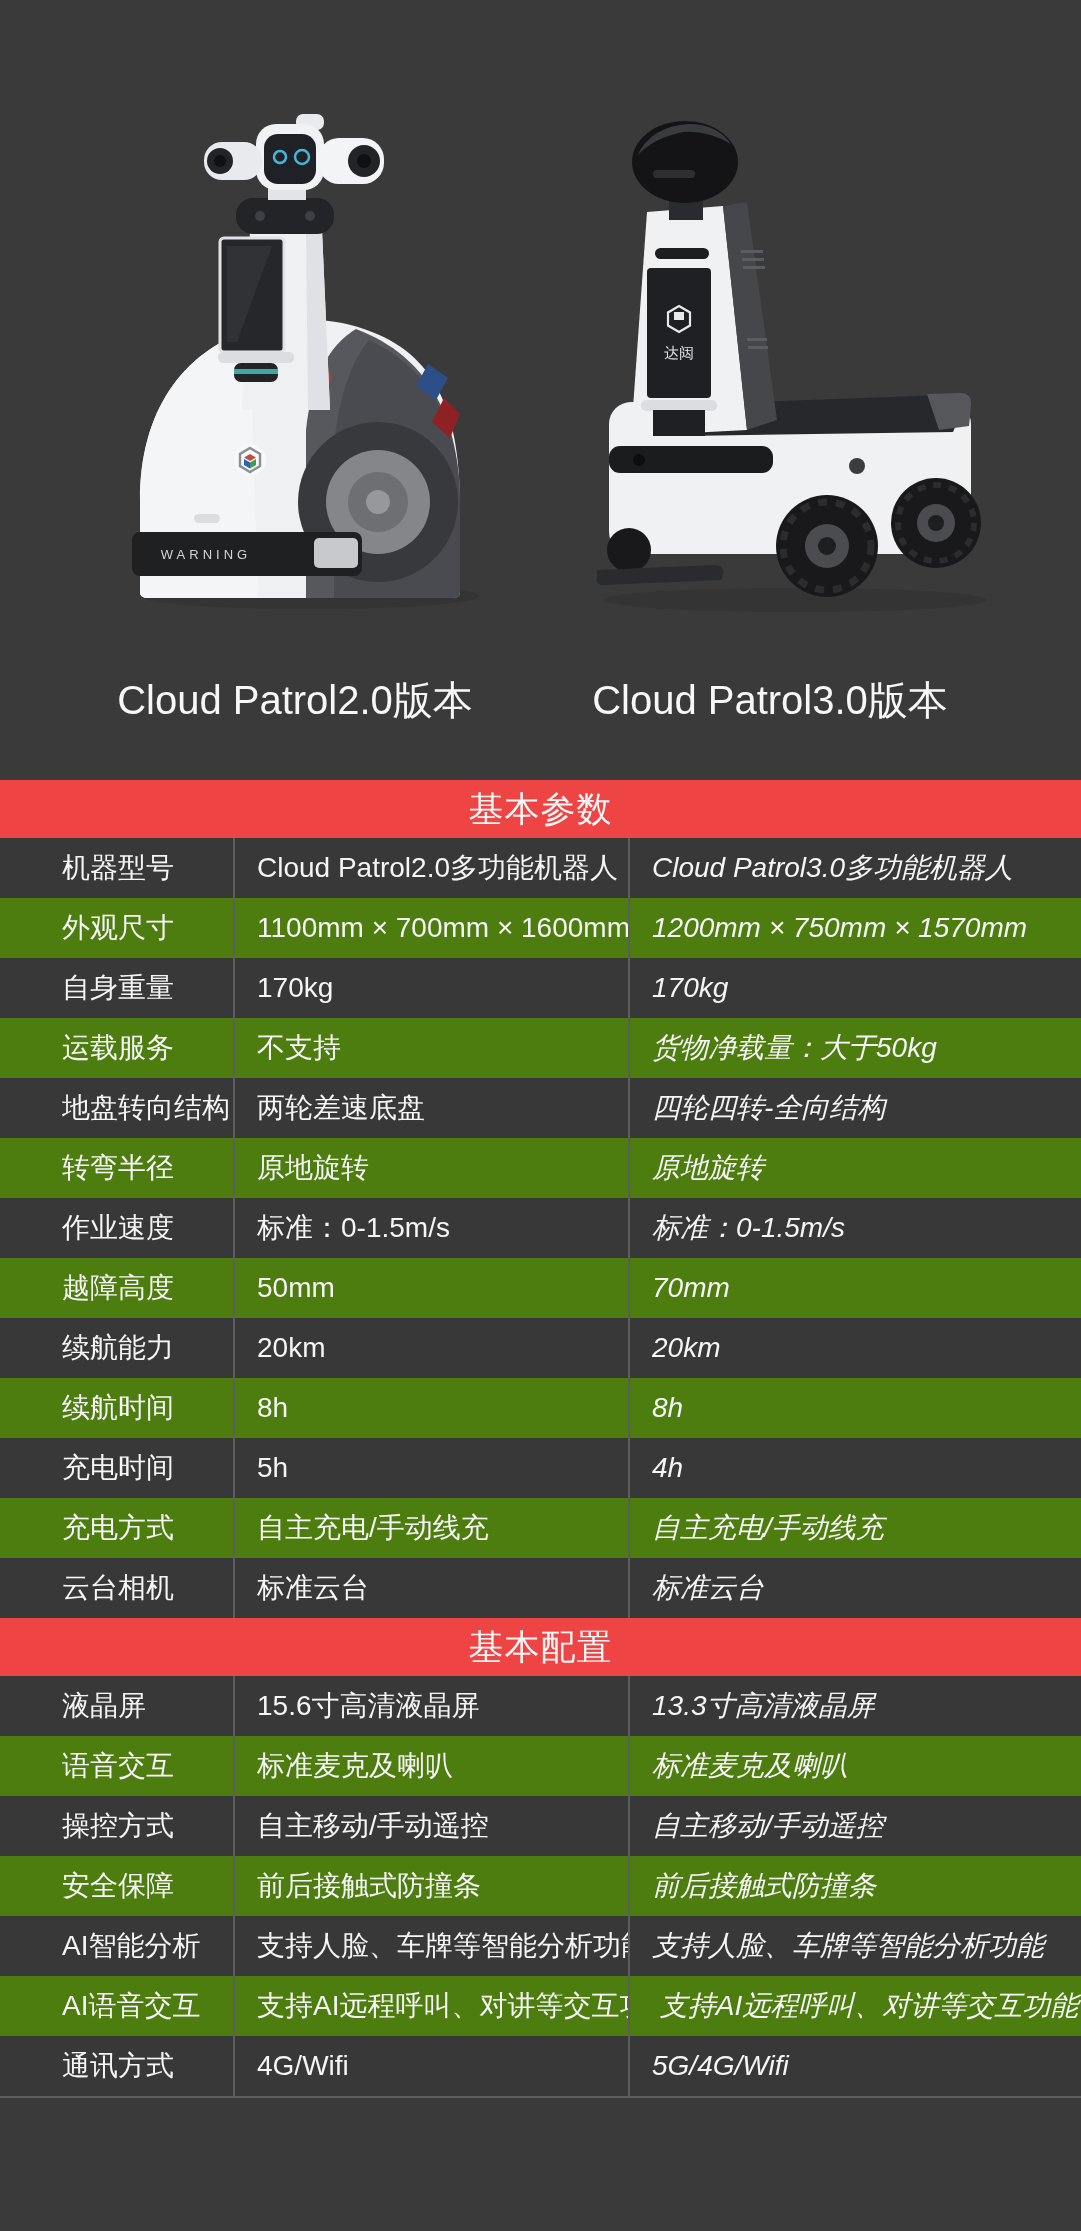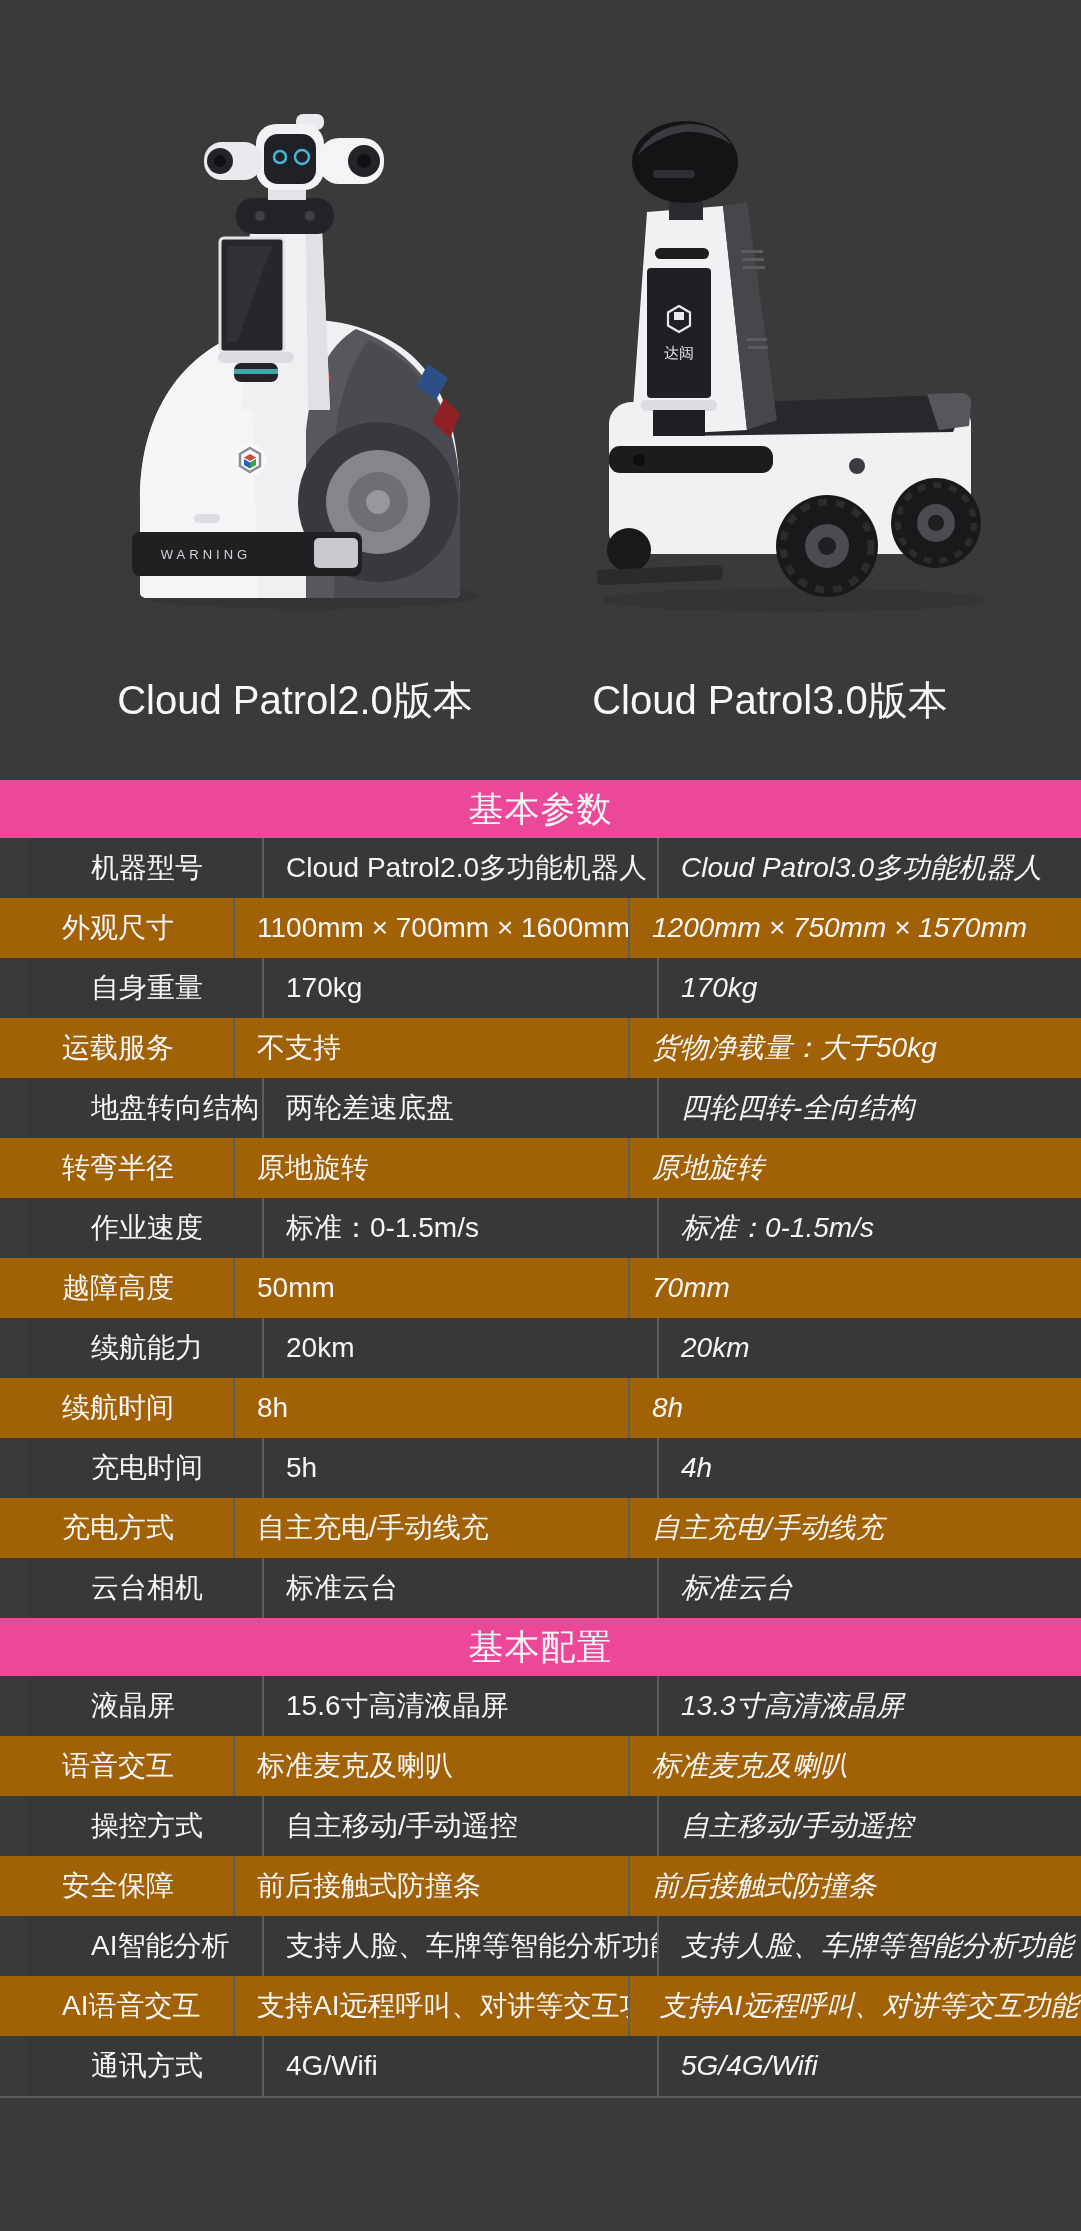"基本参数" .band { background: #ec4899 -> #ef4444 }
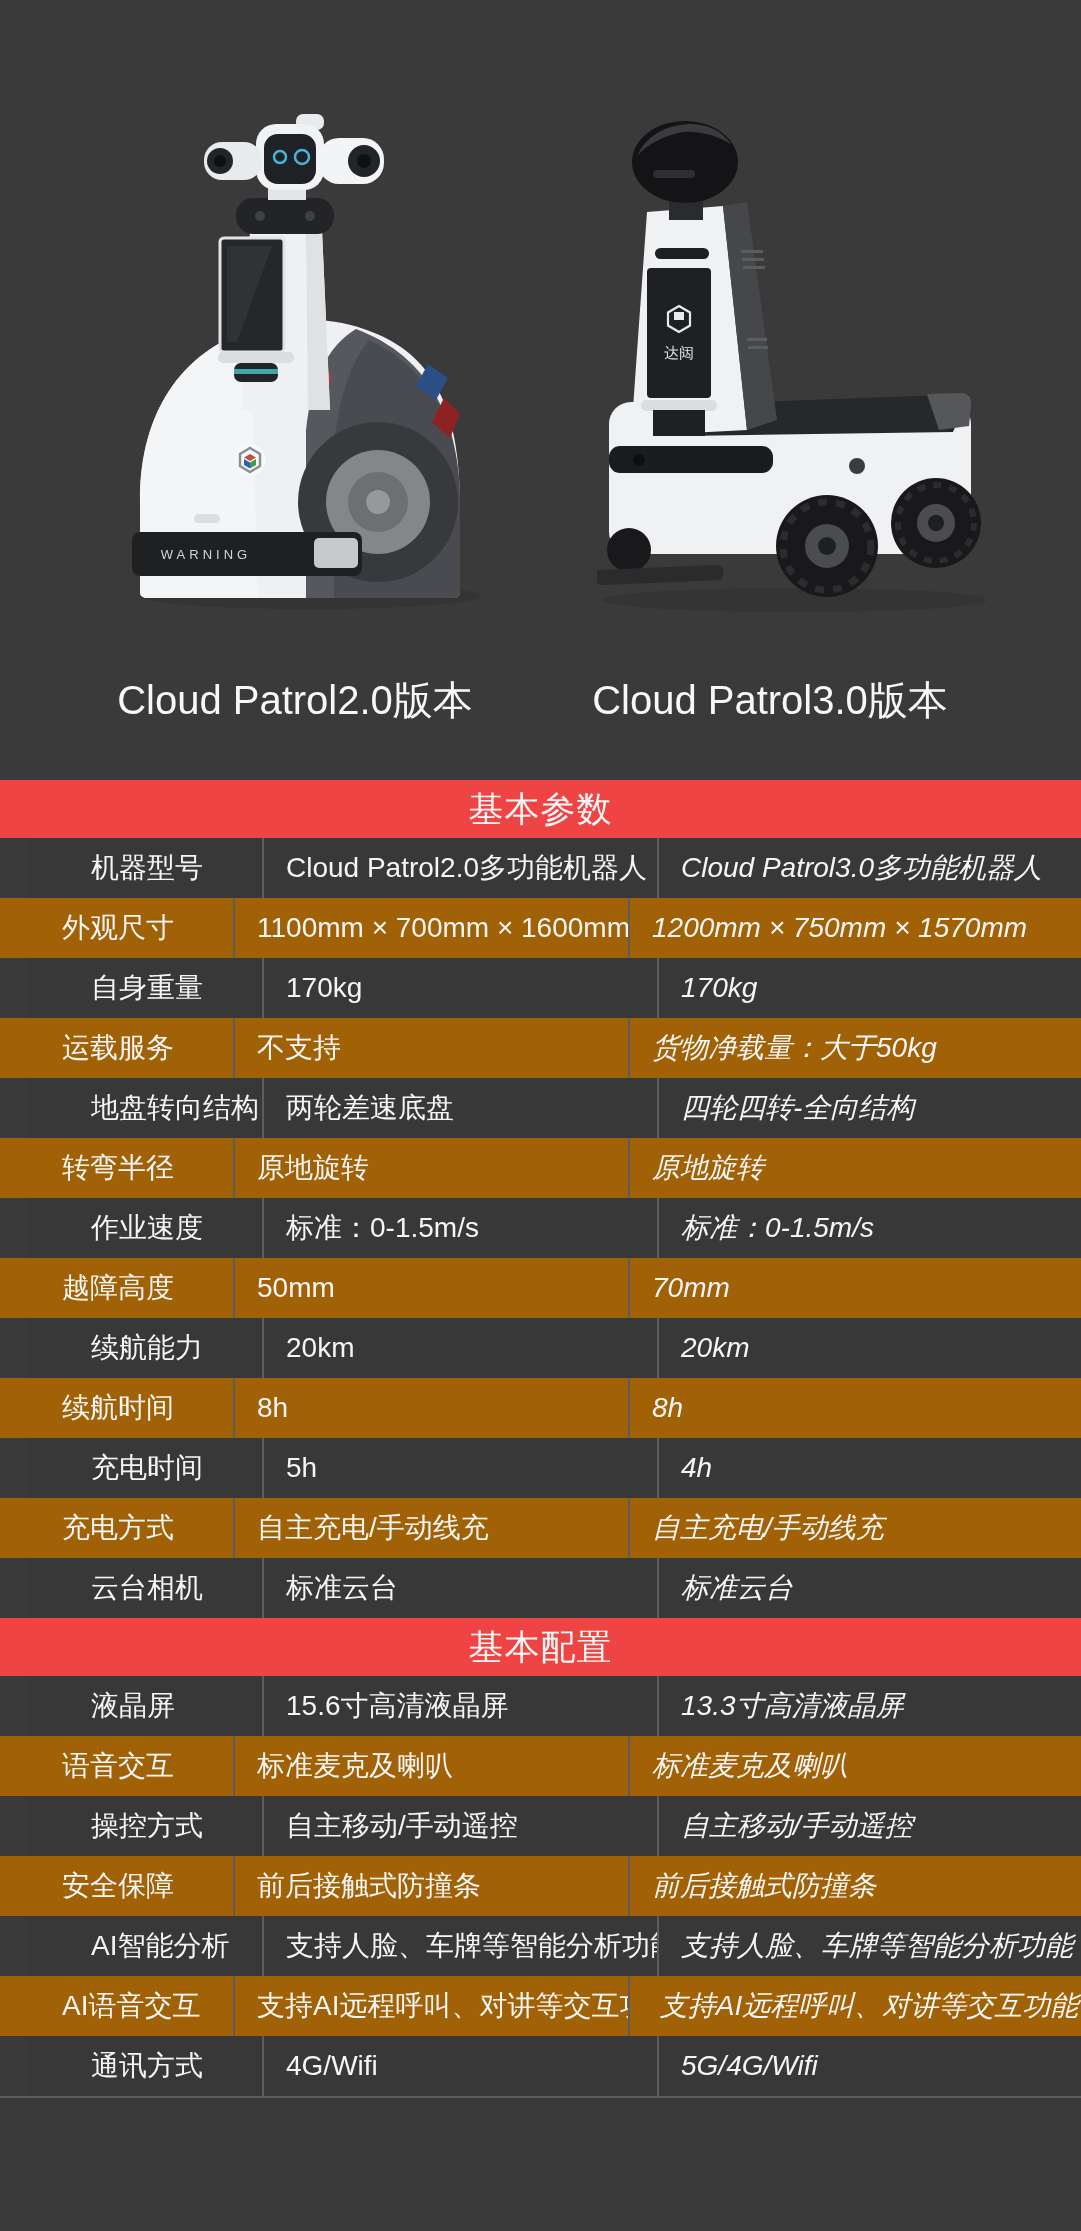"机器型号" .row.dark { margin-left: 29px -> none }
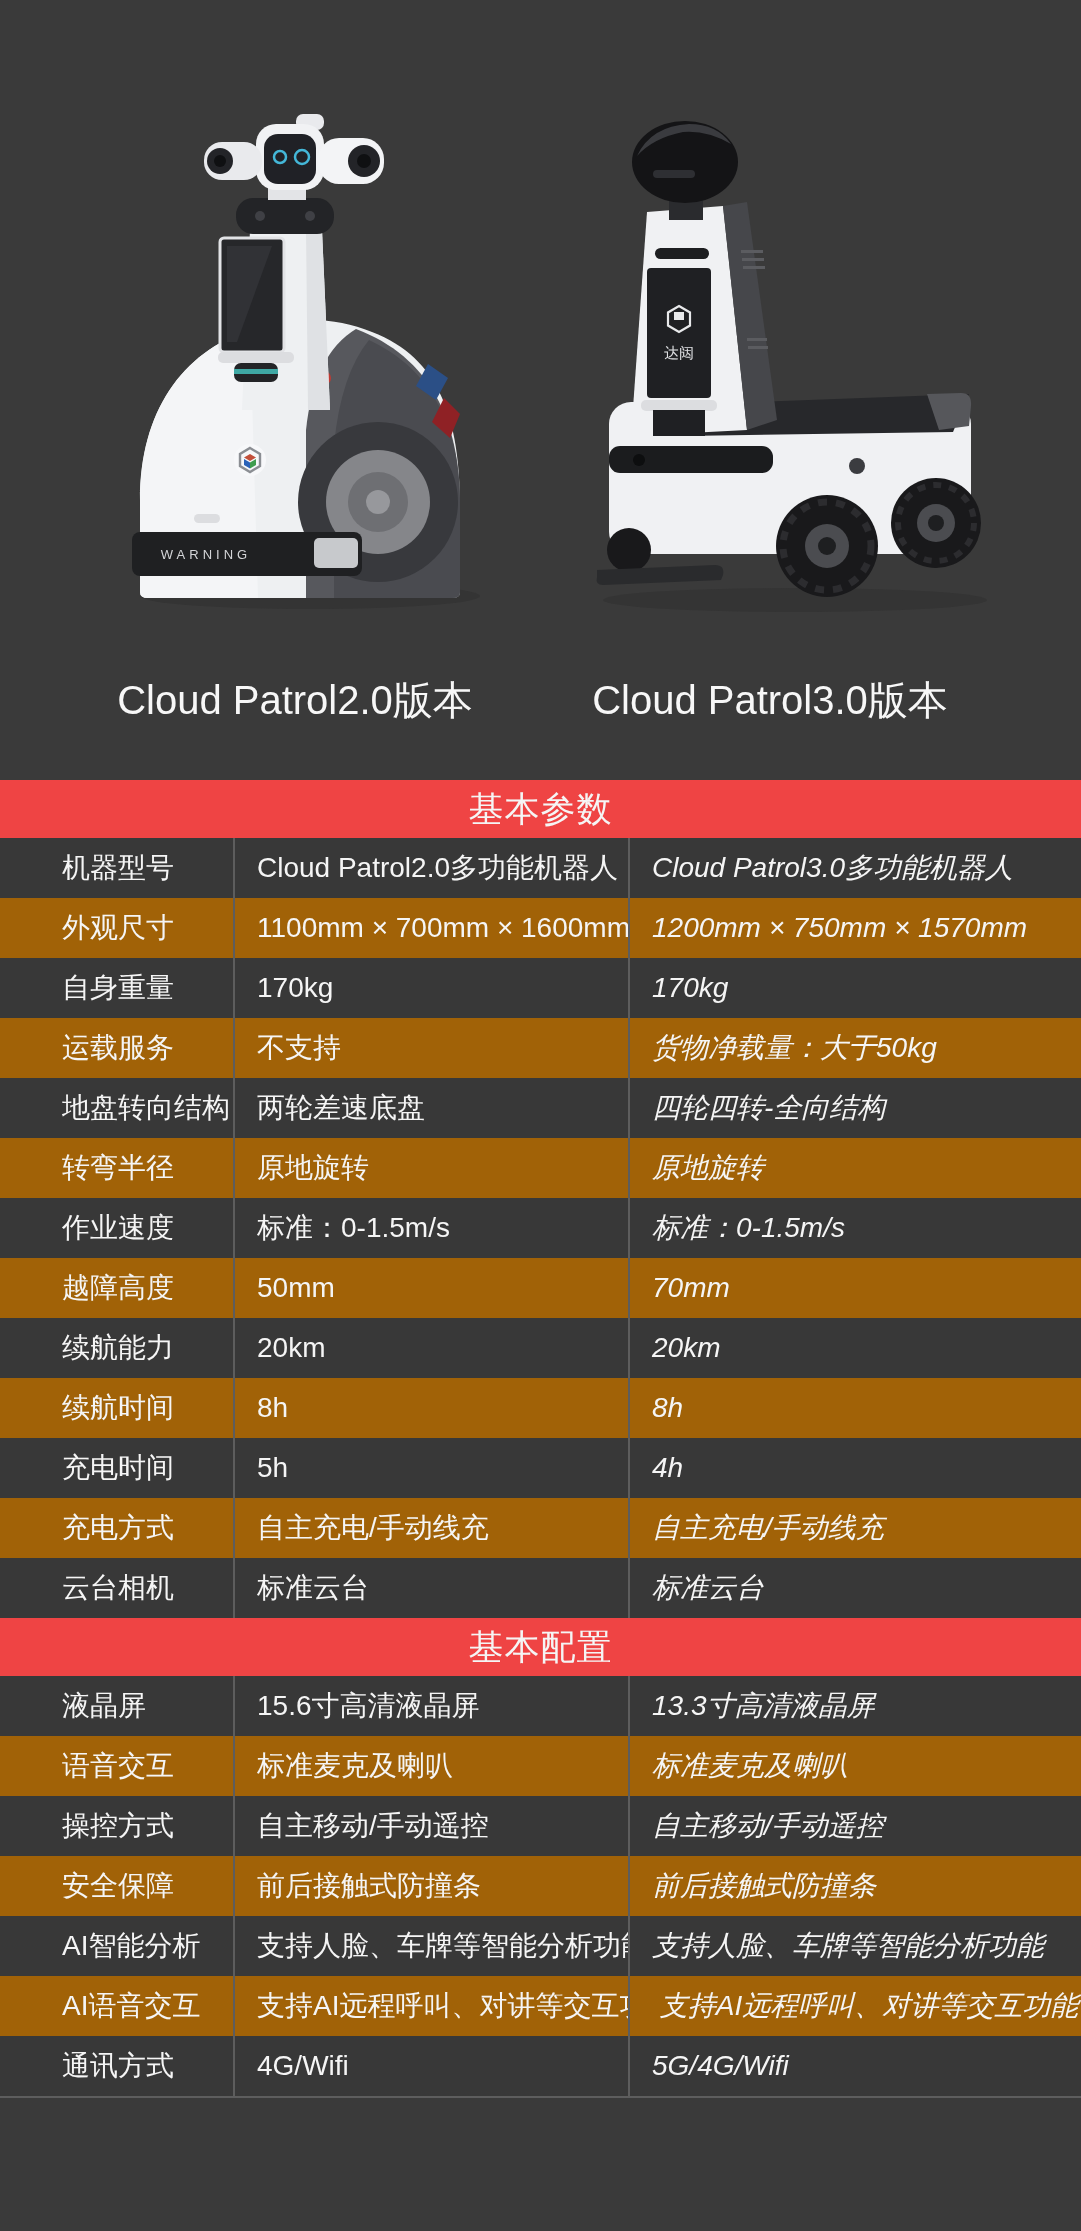"外观尺寸" .row.light { background: #a16207 -> #4d7c0f }
